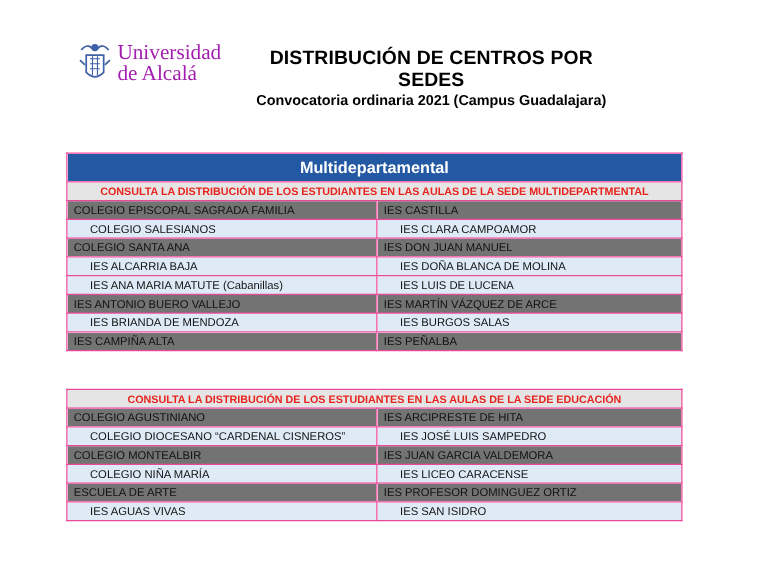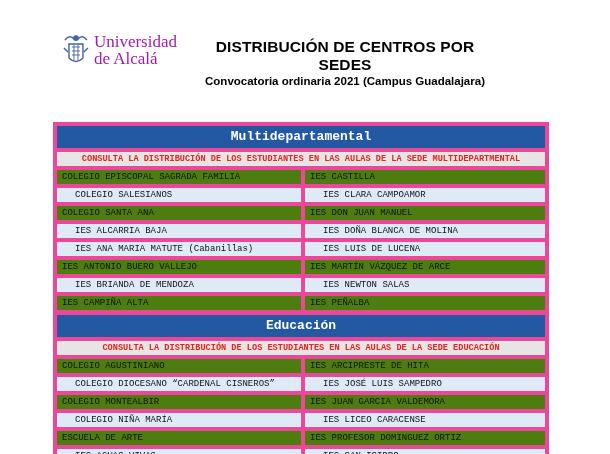"Multidepartamental" .tbl td { border: 4px solid #ec4899 -> 1px solid #ec4899; font-family: Liberation Mono, monospace -> none }
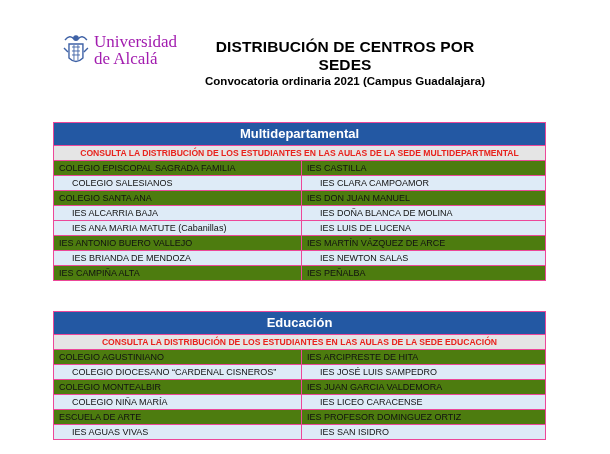"COLEGIO EPISCOPAL SAGRADA FAMILIA" .r-peach td { background: #4d7c0f -> #737373 }
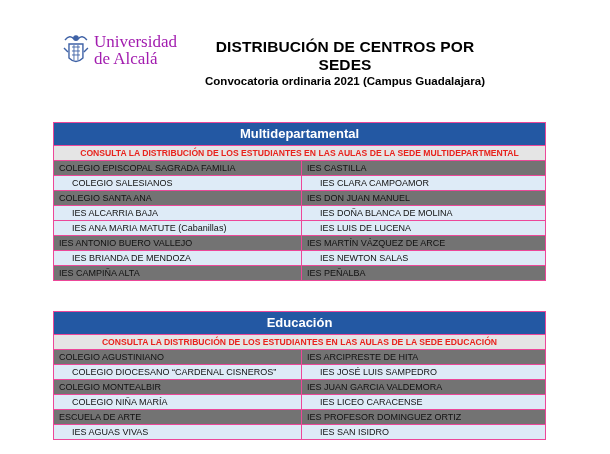"IES NEWTON SALAS" td { text: NEWTON -> BURGOS }
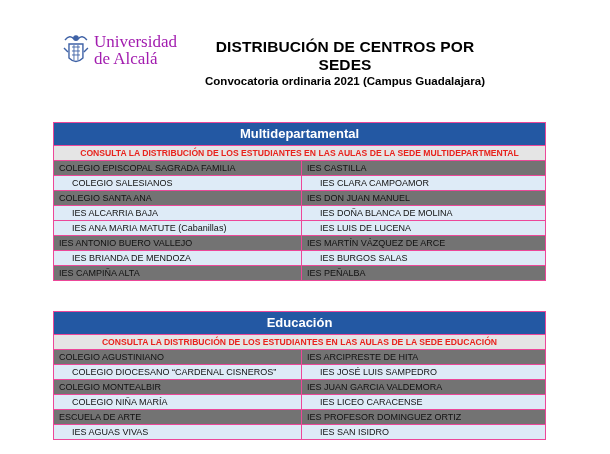"Educación" tr.sec-head { html: <tr> <td>Educación</td> </tr> -> none }
